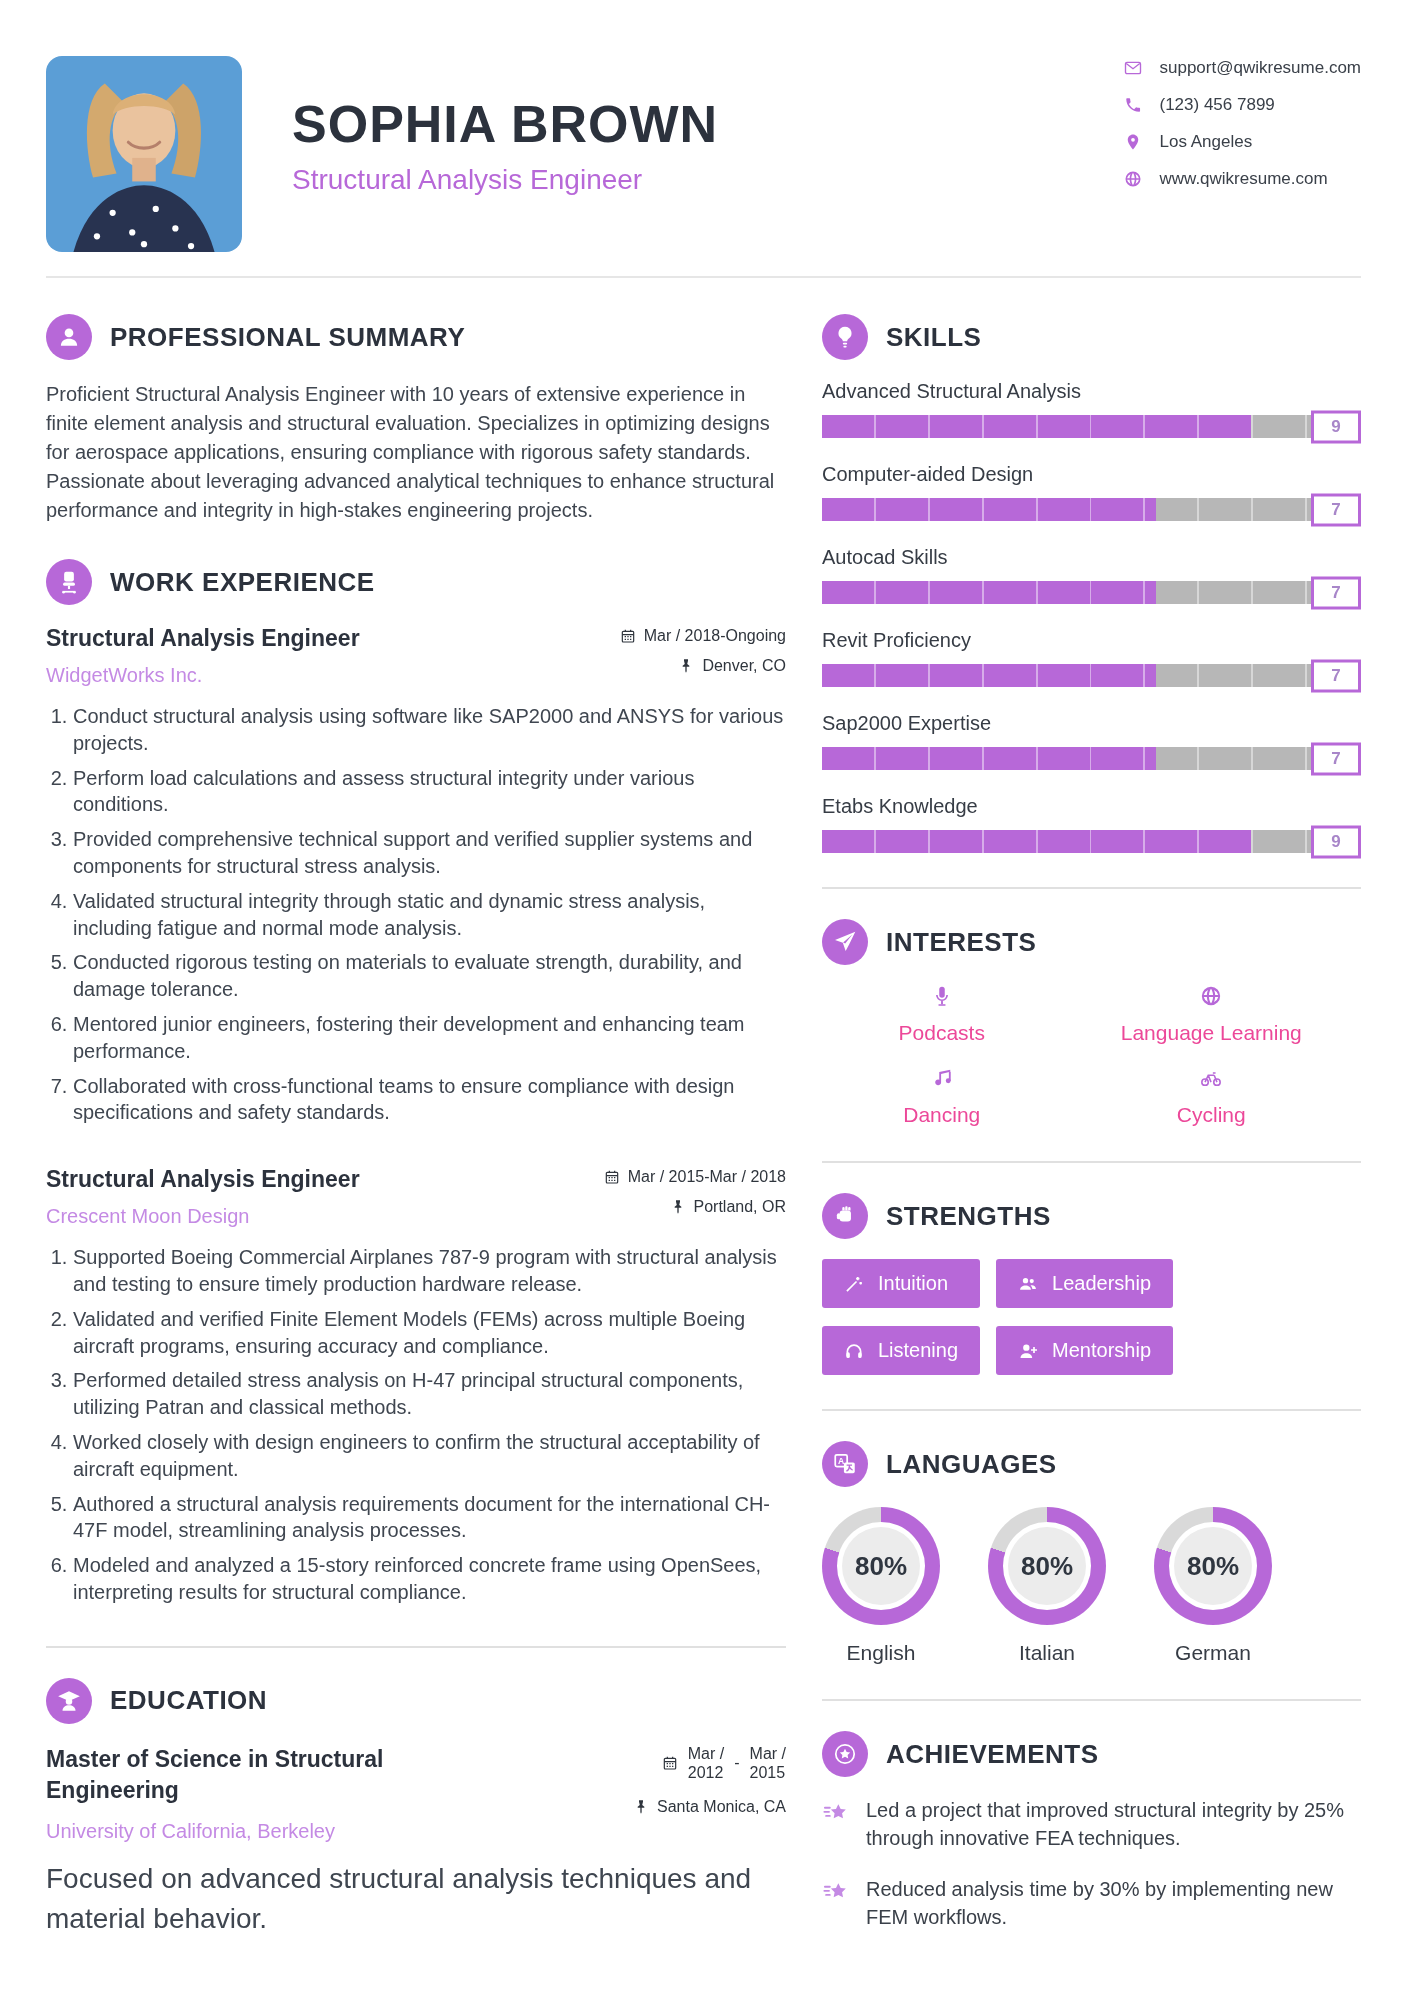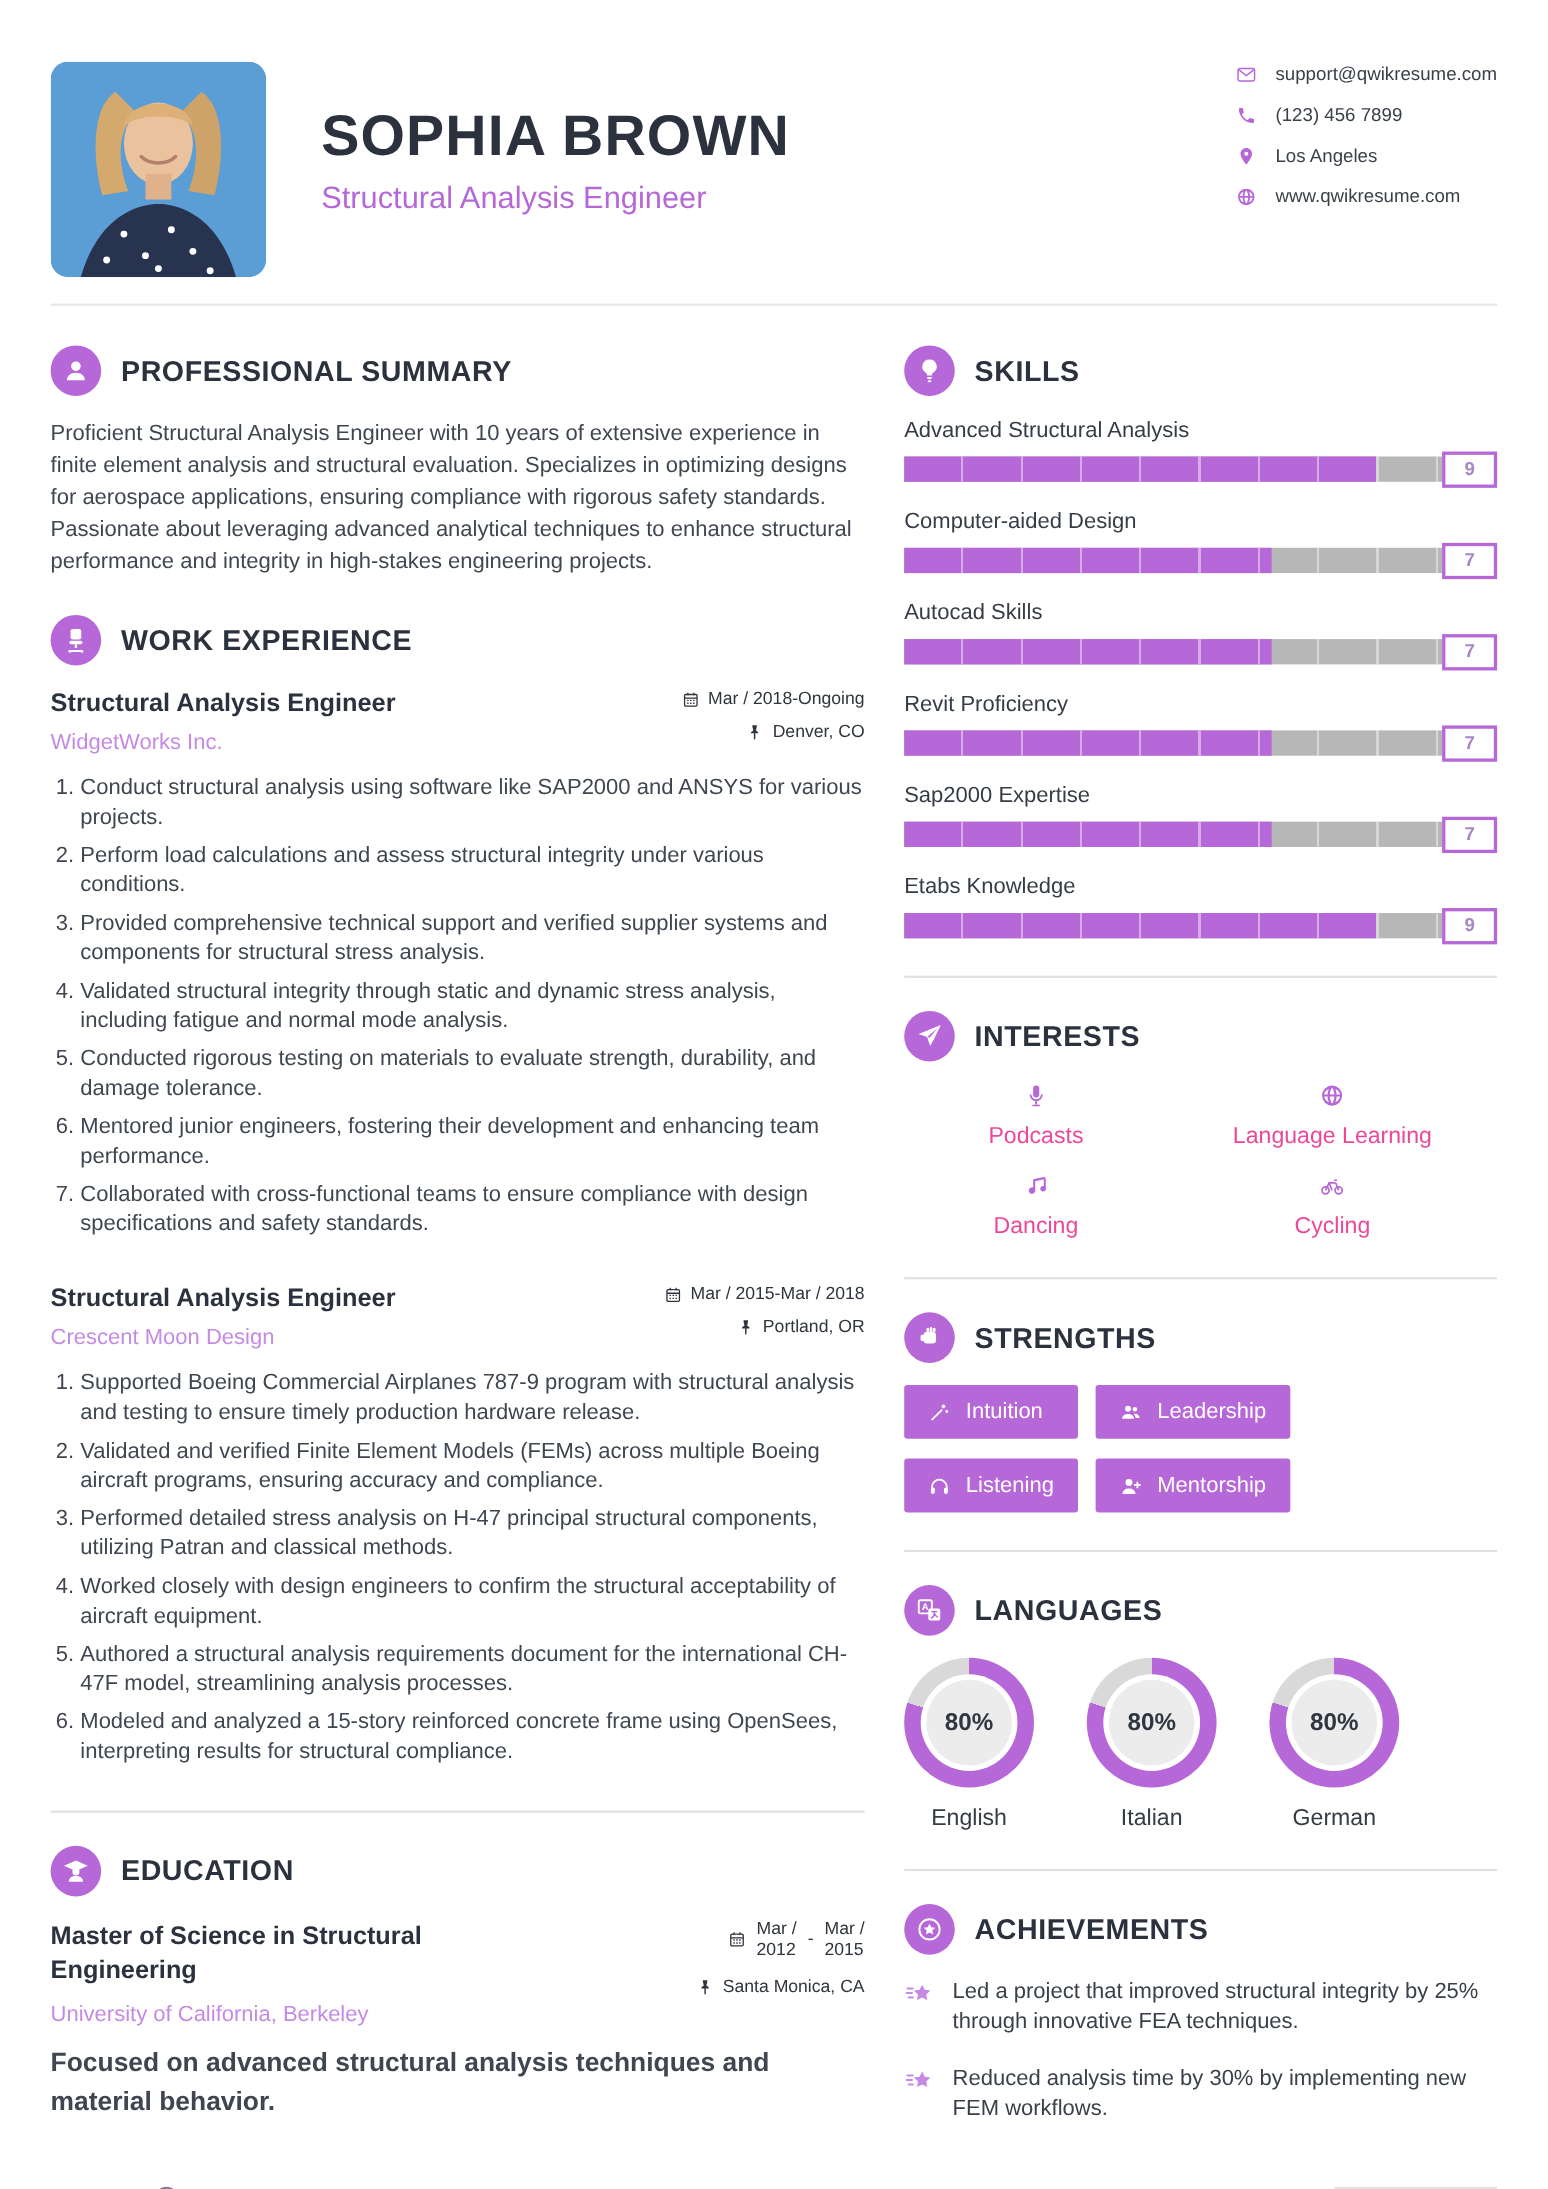"80%" .ring-core { font-size: 22px -> 26px }
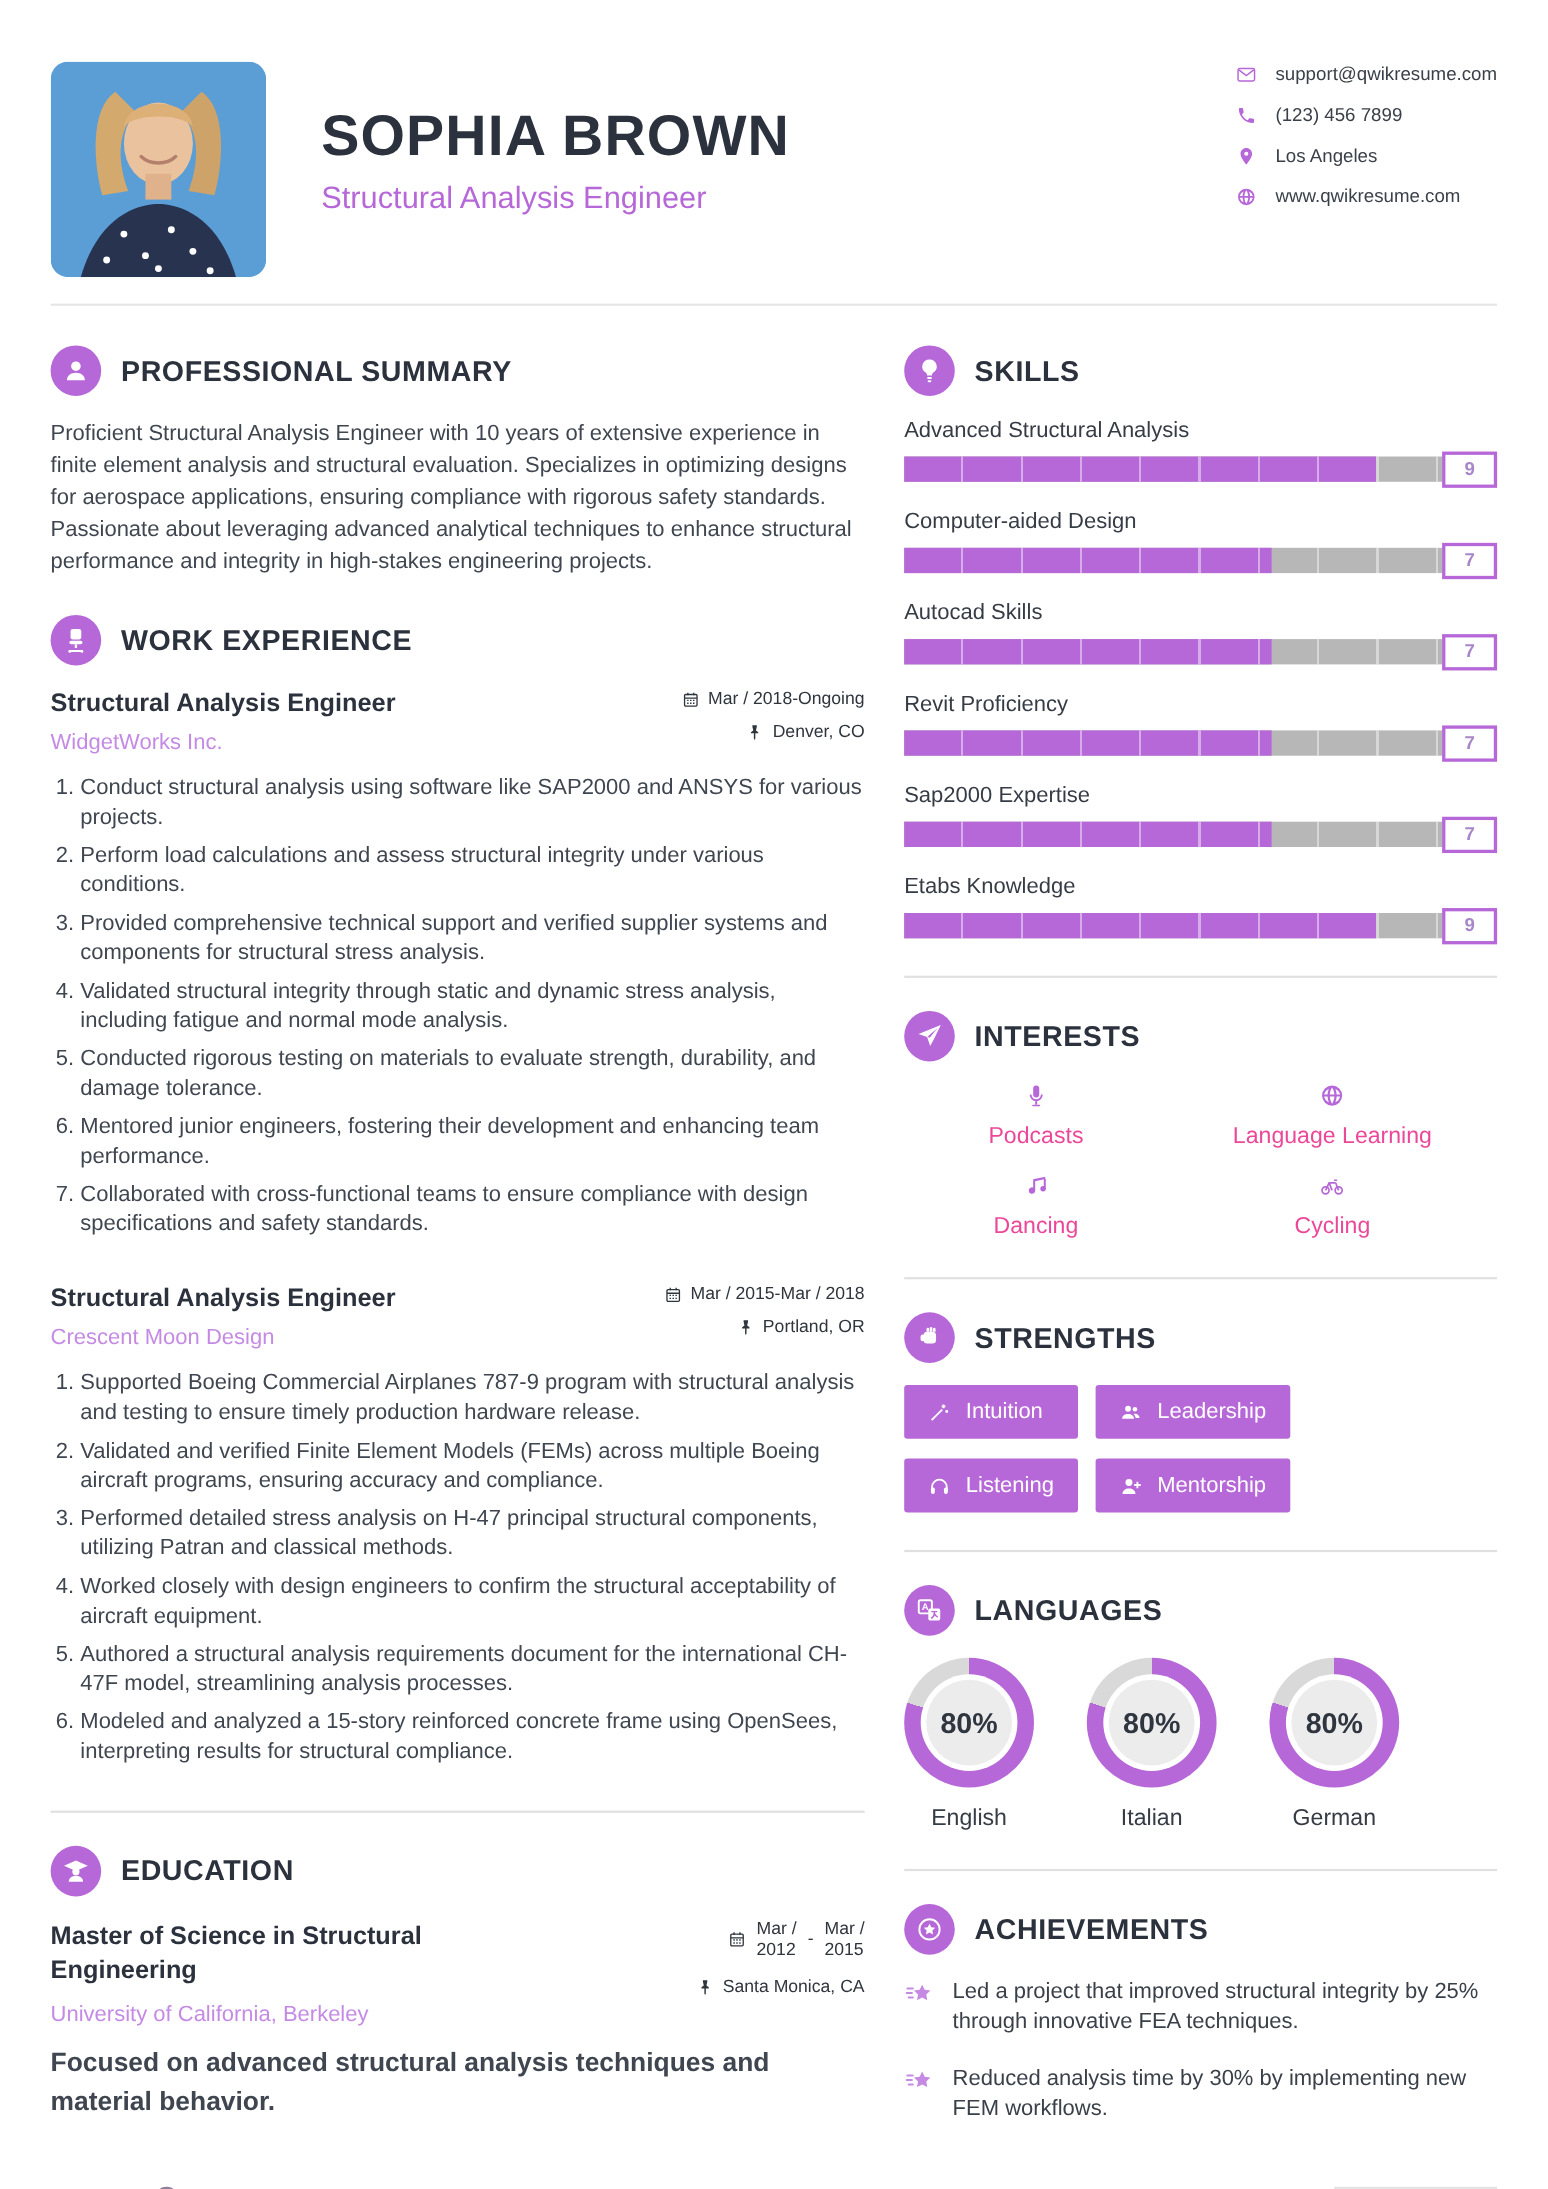"Focused on advanced structural analysis" .edu-desc { font-size: 24px -> 28px; font-weight: bold -> none }
